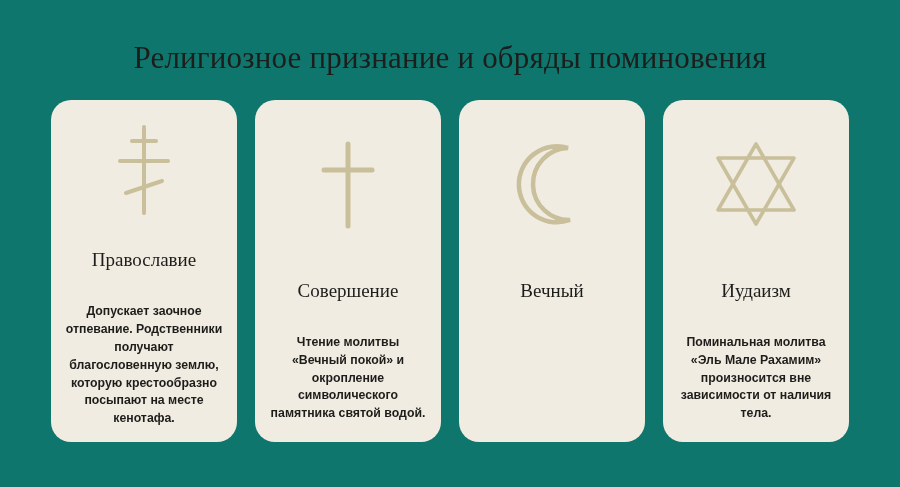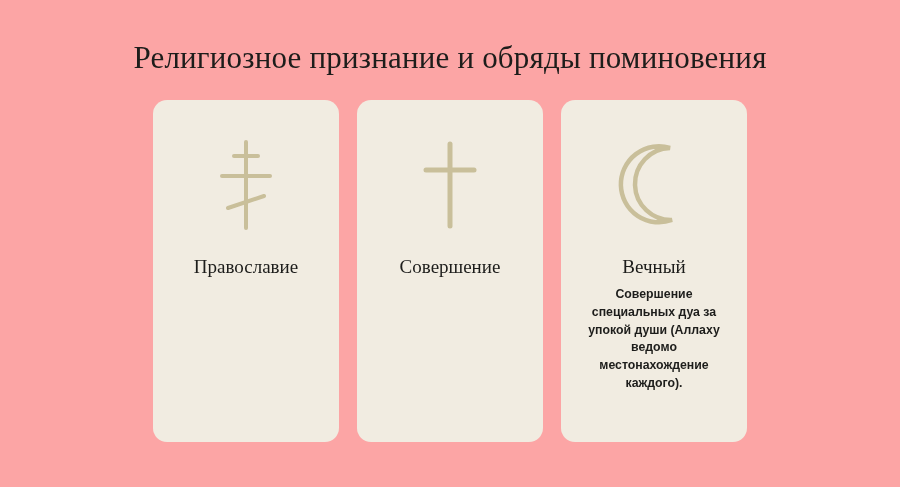"Религиозное признание и обряды" .page { background: #fca5a5 -> #0f766e }
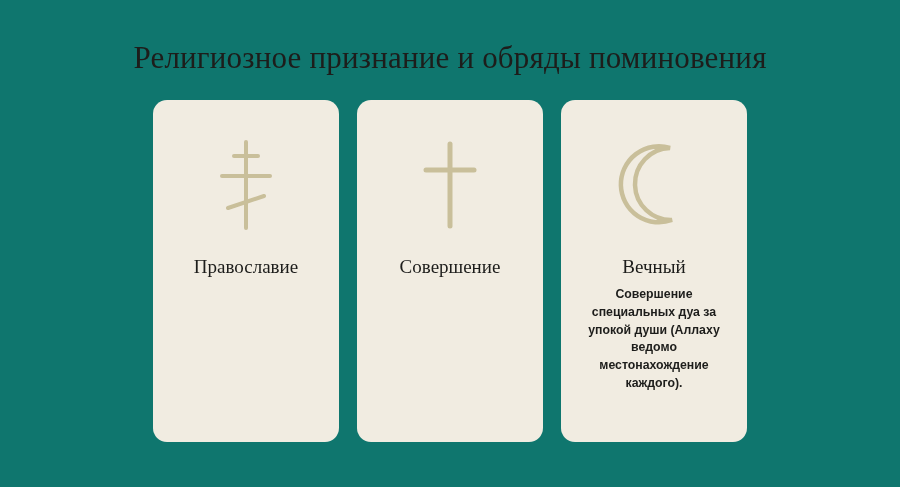"Православие" .card { border-radius: 14px -> 20px; gap: none -> 24px }
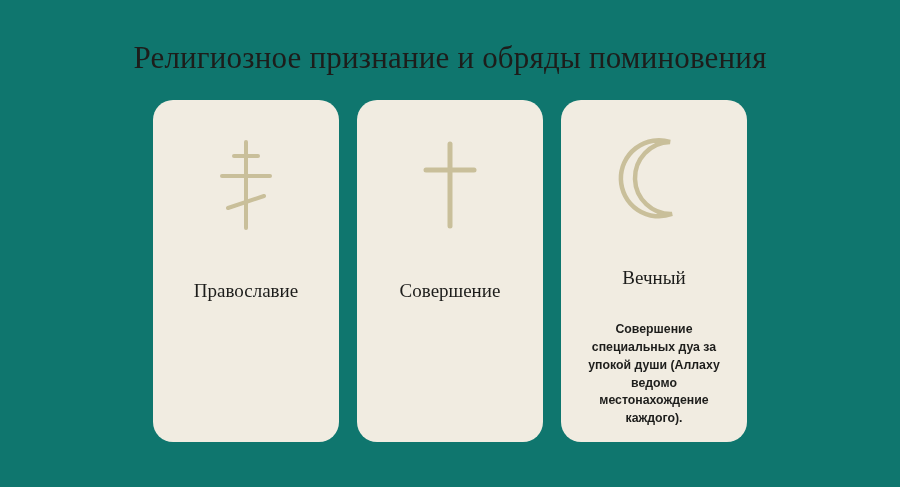"Иудаизм" div.card { html: none -> <div> <div> <svg> <polygon></polygon> <polygon></polygon> </svg> </div> <div>Иудаизм</div> <div>Поминальная молитва «Эль Мале Рахамим» произносится вне зависимости от наличия тела.</div> </div> }
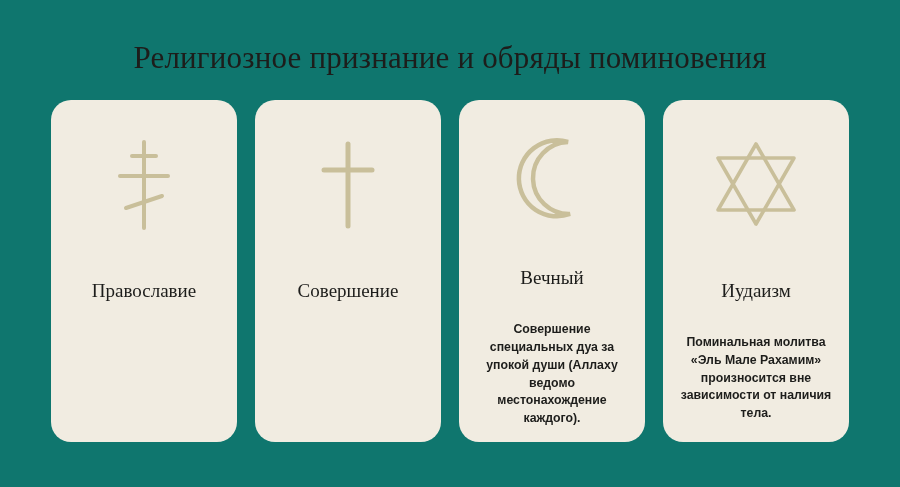"Допускает заочное отпевание." div.card-text { html: none -> <div>Допускает заочное отпевание. Родственники получают благословенную землю, которую крестообразно посыпают на месте кенотафа.</div> }
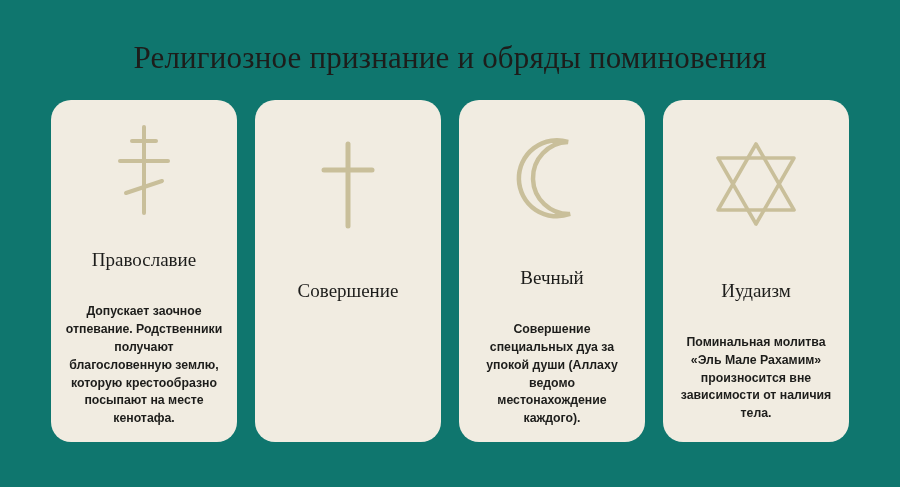"Совершение специальных дуа за упокой" div.card-text { html: <div>Совершение специальных дуа за упокой души (Аллаху ведомо местонахождение каждого).</div> -> none }
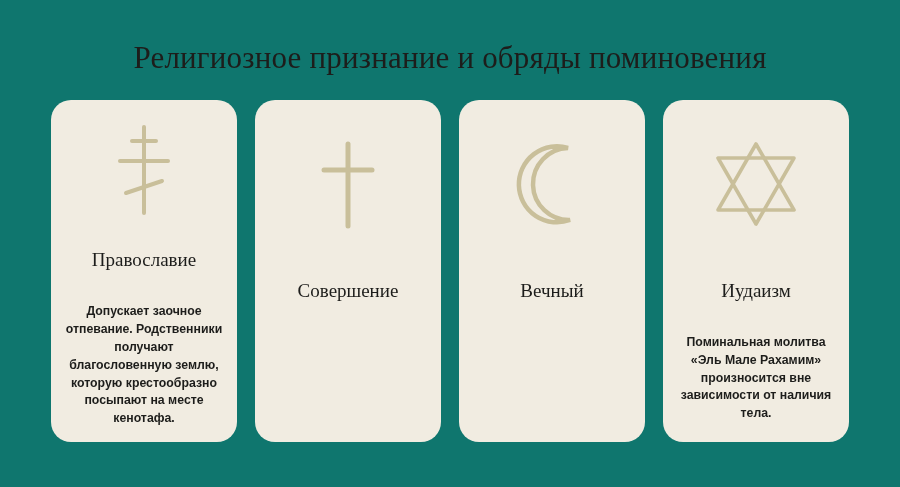"Чтение молитвы «Вечный покой» и" div.card-text { html: none -> <div>Чтение молитвы «Вечный покой» и окропление символического памятника святой водой.</div> }
